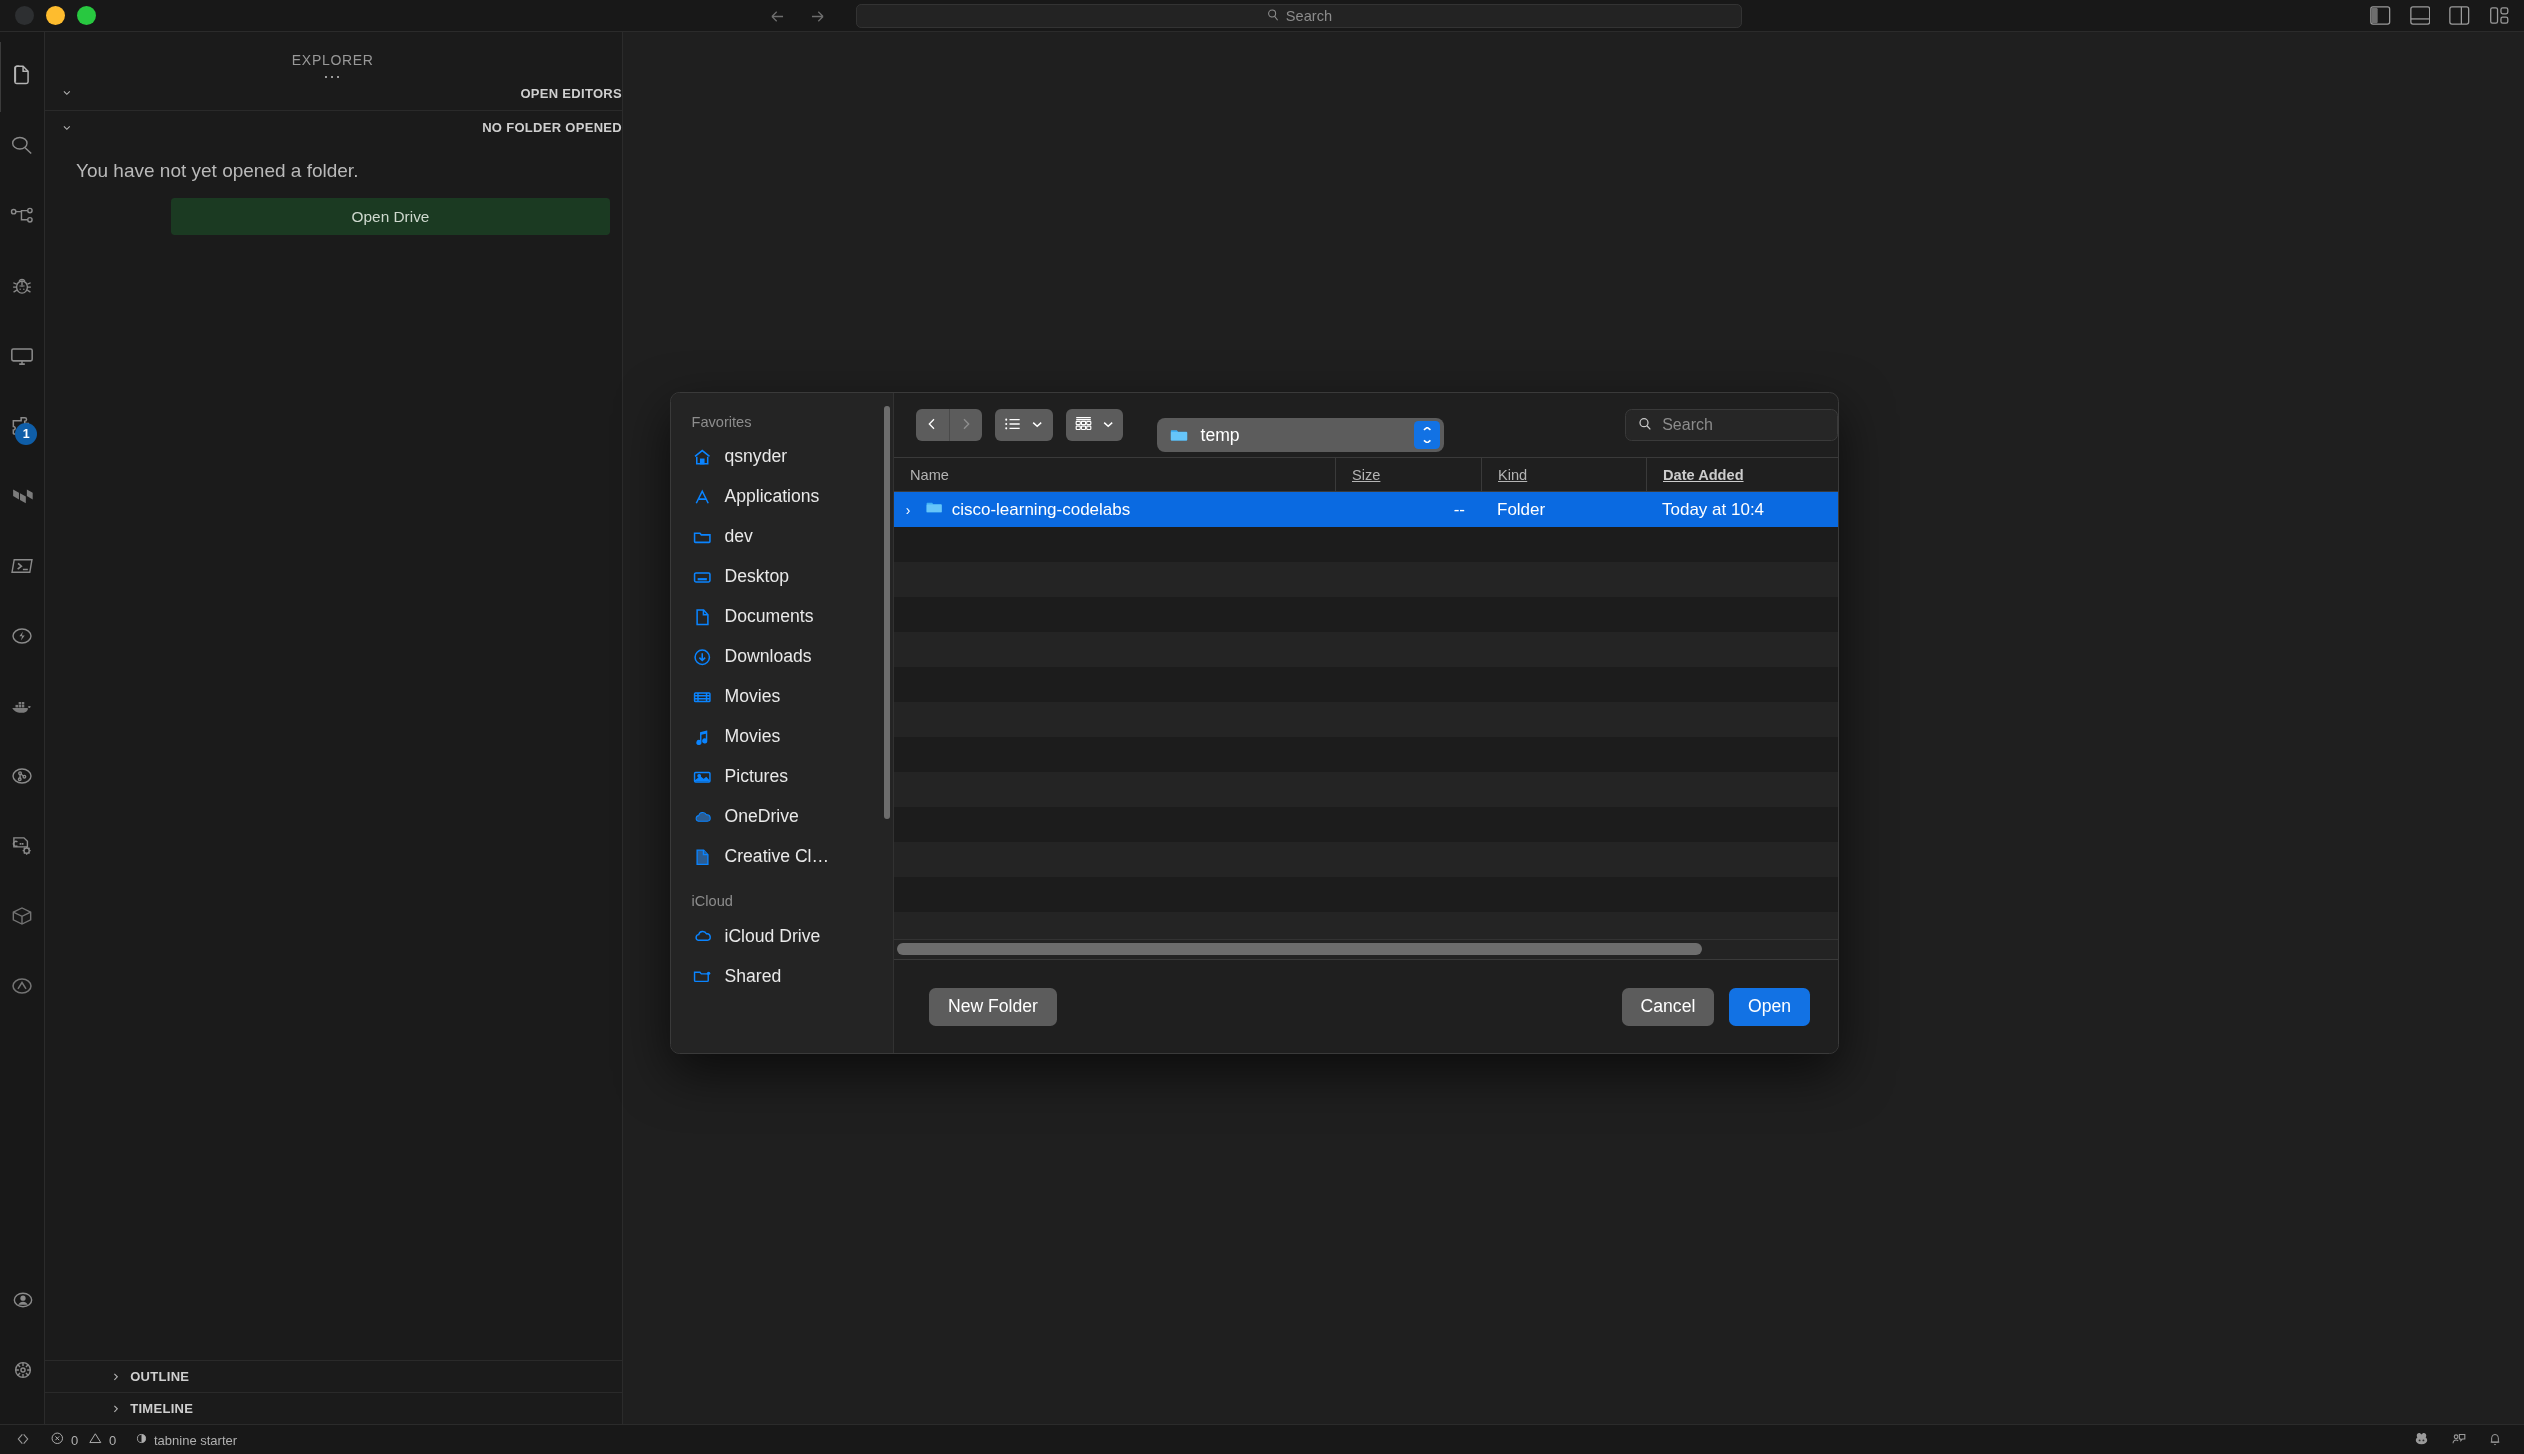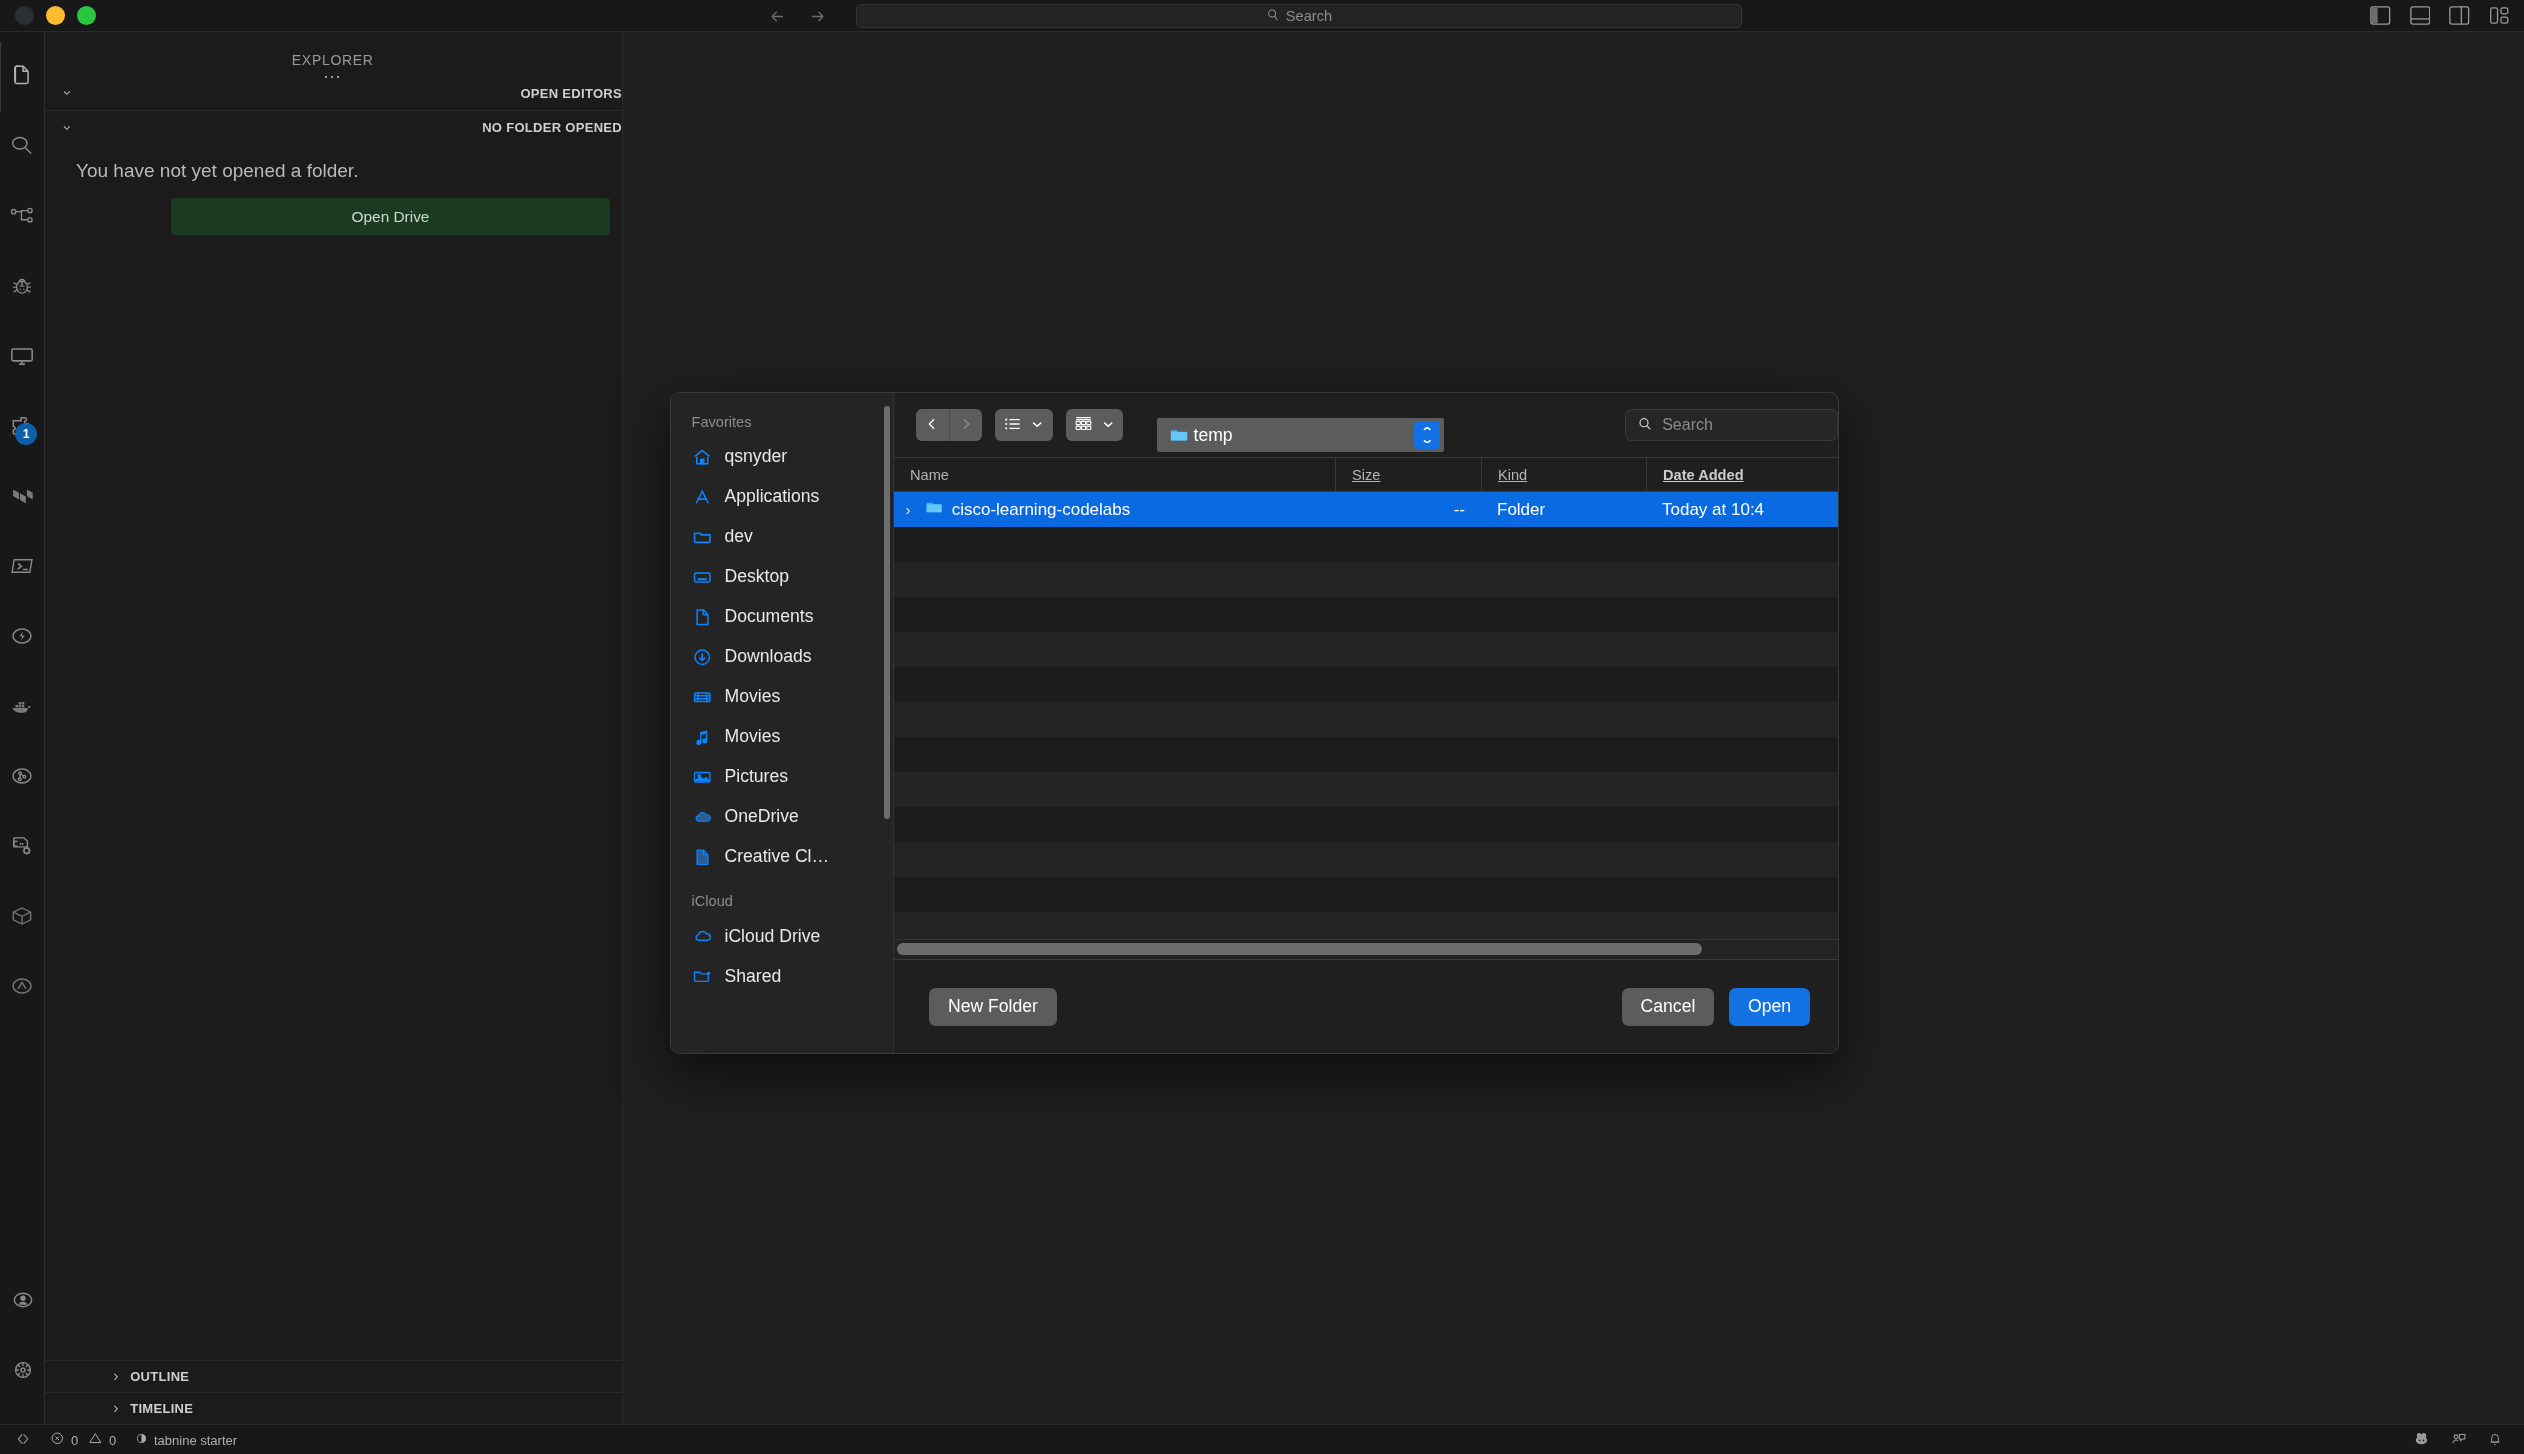"temp" .path-popup { border-radius: 2px -> 8px; gap: 5px -> 12px }
